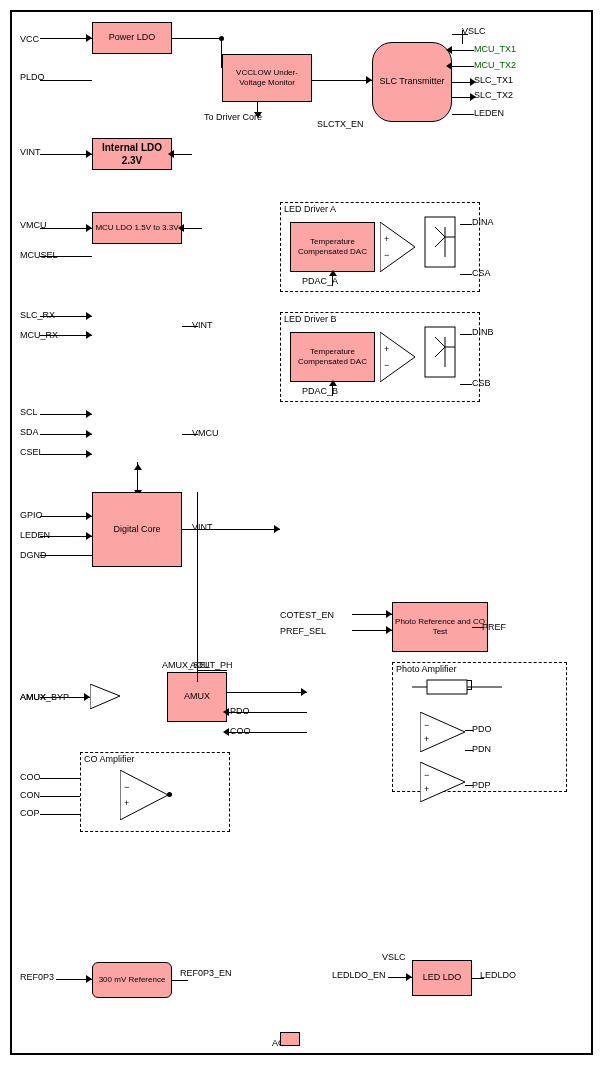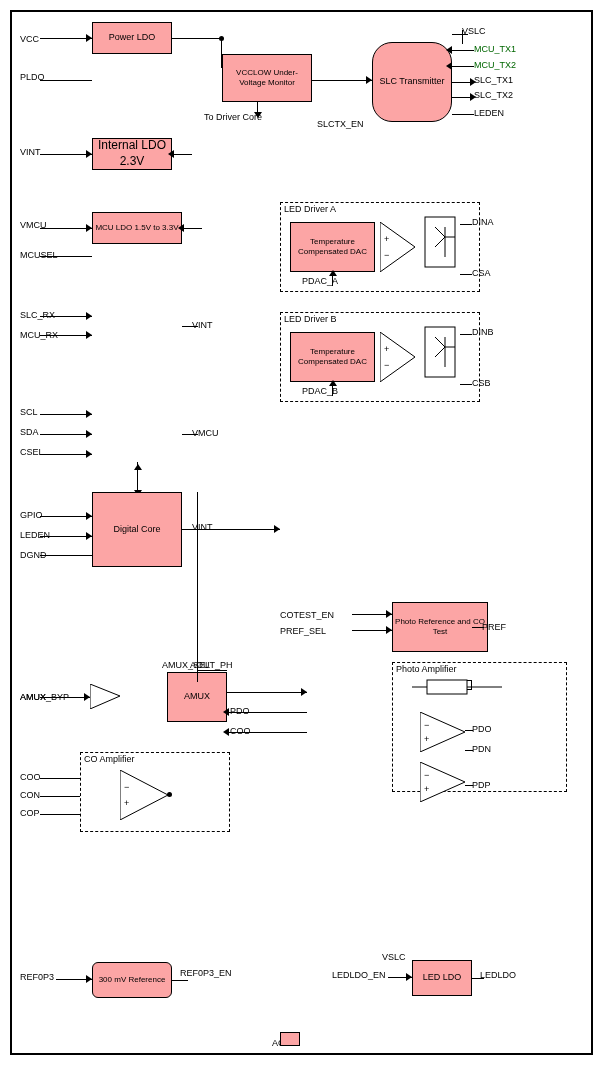"Internal LDO 2.3V" span { font-size: 12px -> 10px; font-weight: none -> bold }
